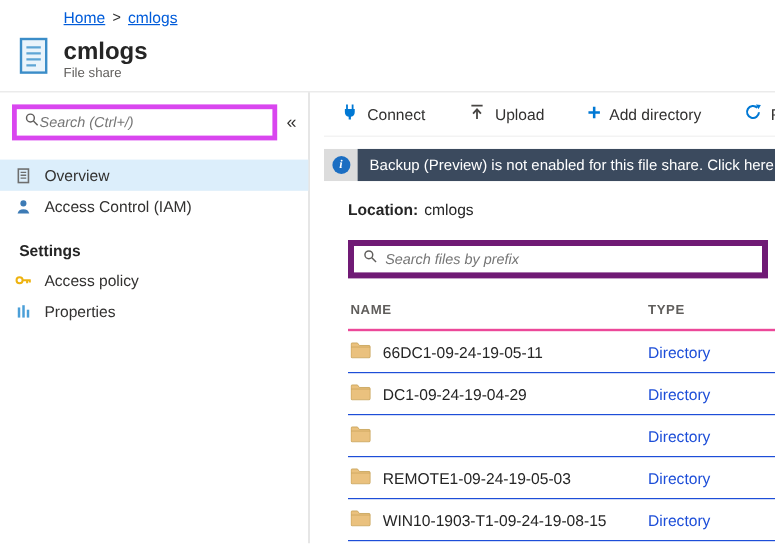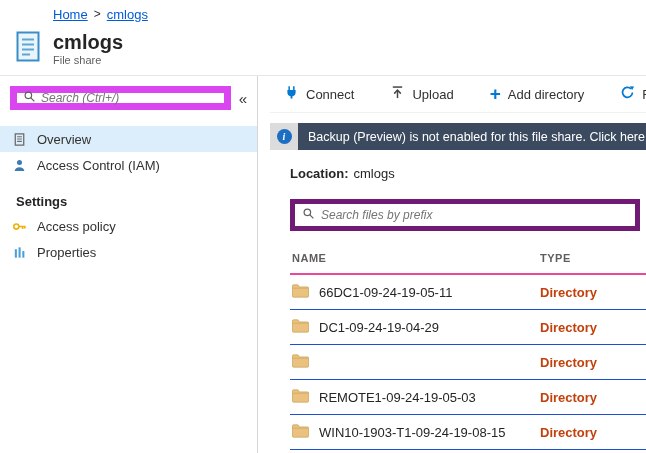"Search (Ctrl+/)" .searchbox { border: 7px solid #d946ef -> 4px solid #d946ef; gap: 5px -> none; height: 24px -> 30px }
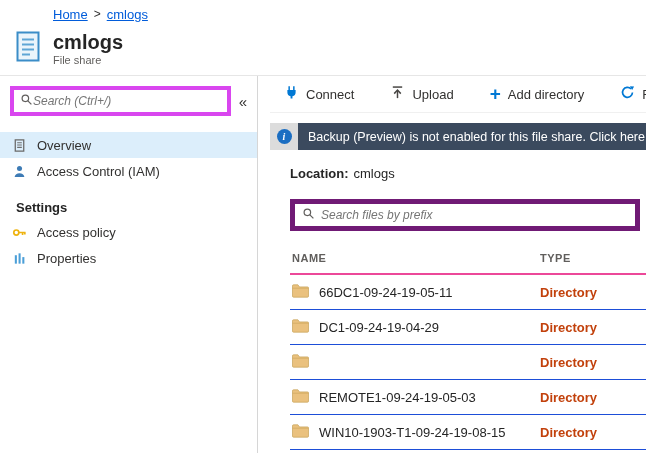"Directory" .ftype { color: #c2410c -> #1d4ed8; font-weight: bold -> none }
